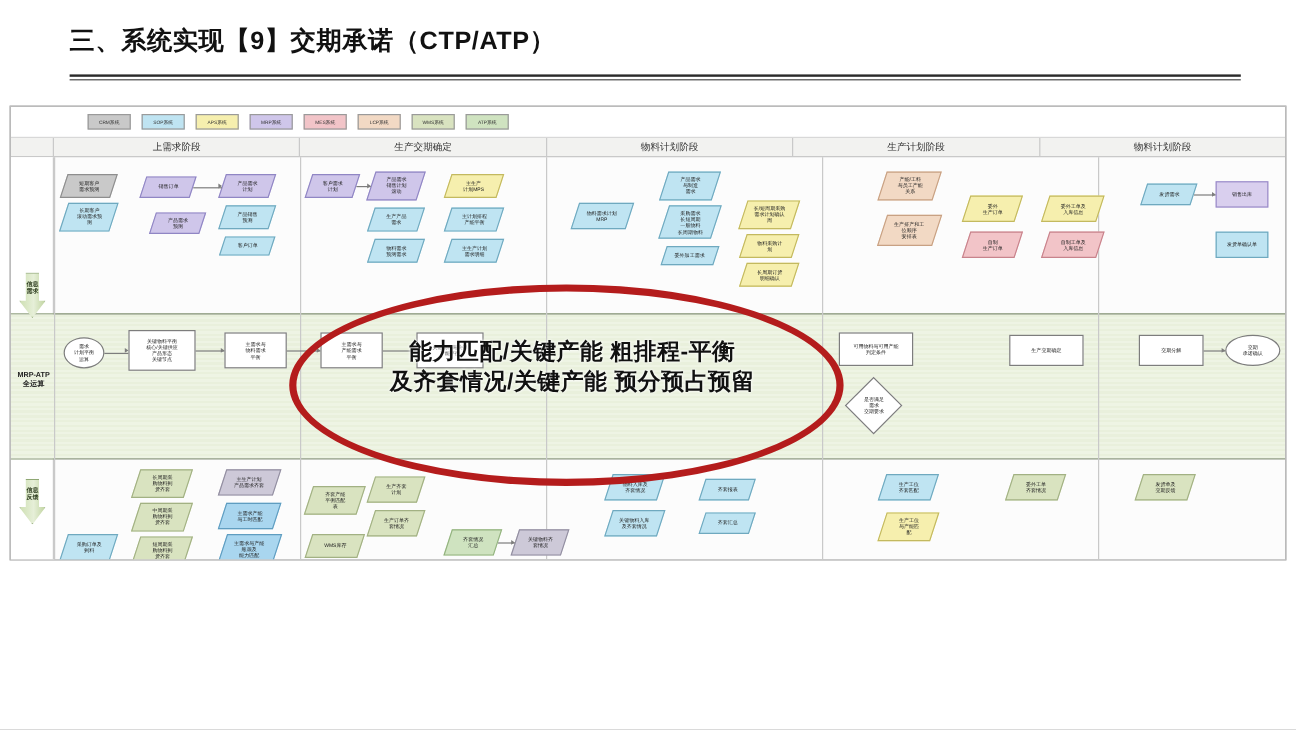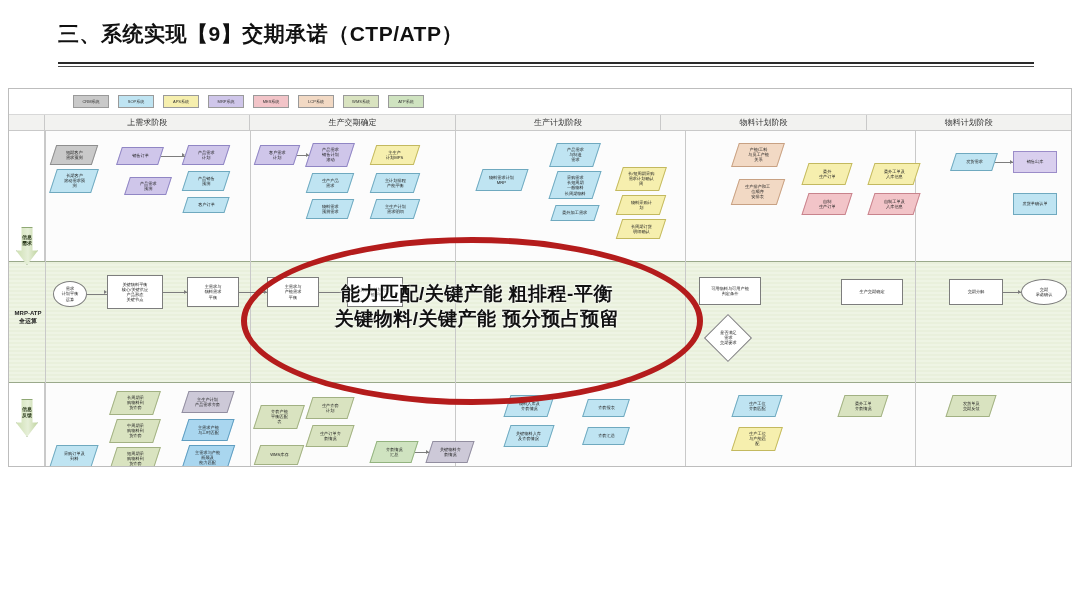"生产计划阶段" div.stage-cell { order: before "物料计划阶段" -> after "物料计划阶段" }
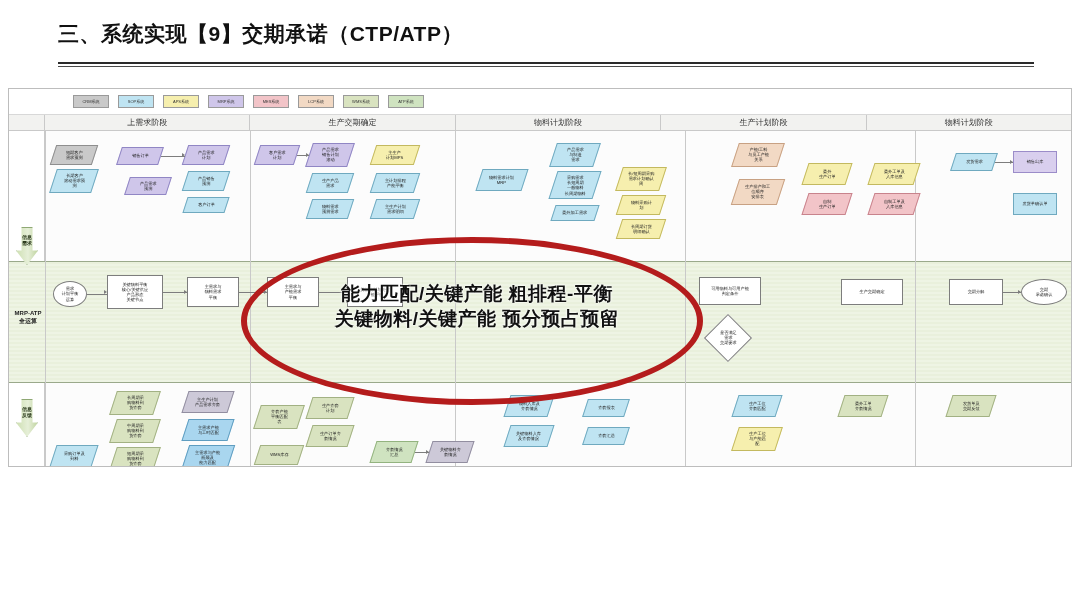"关键物料/关键产能 预分预占预留" div { text: 关键物料/ -> 及齐套情况/ }
